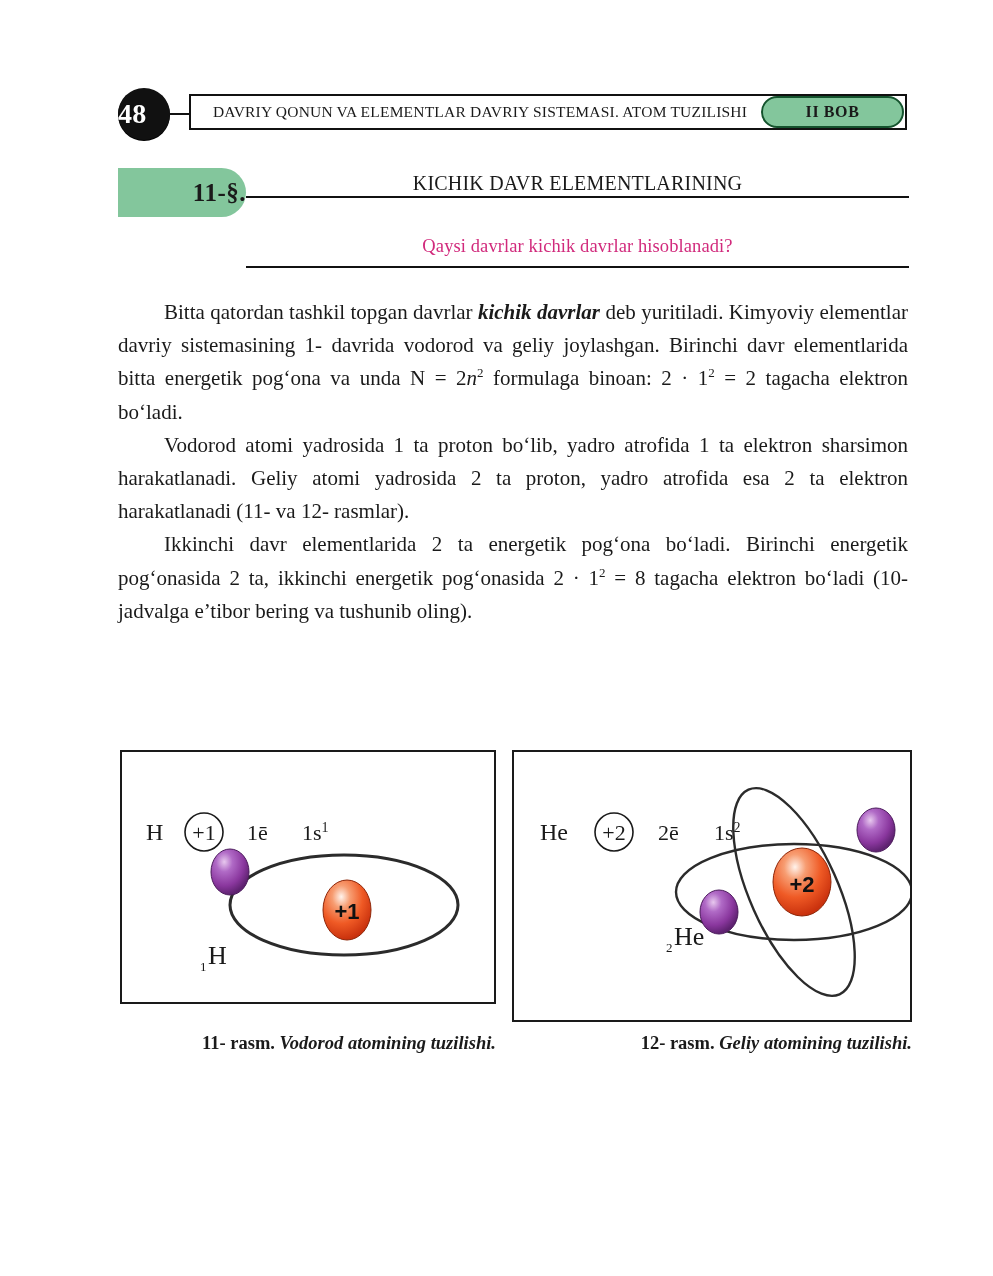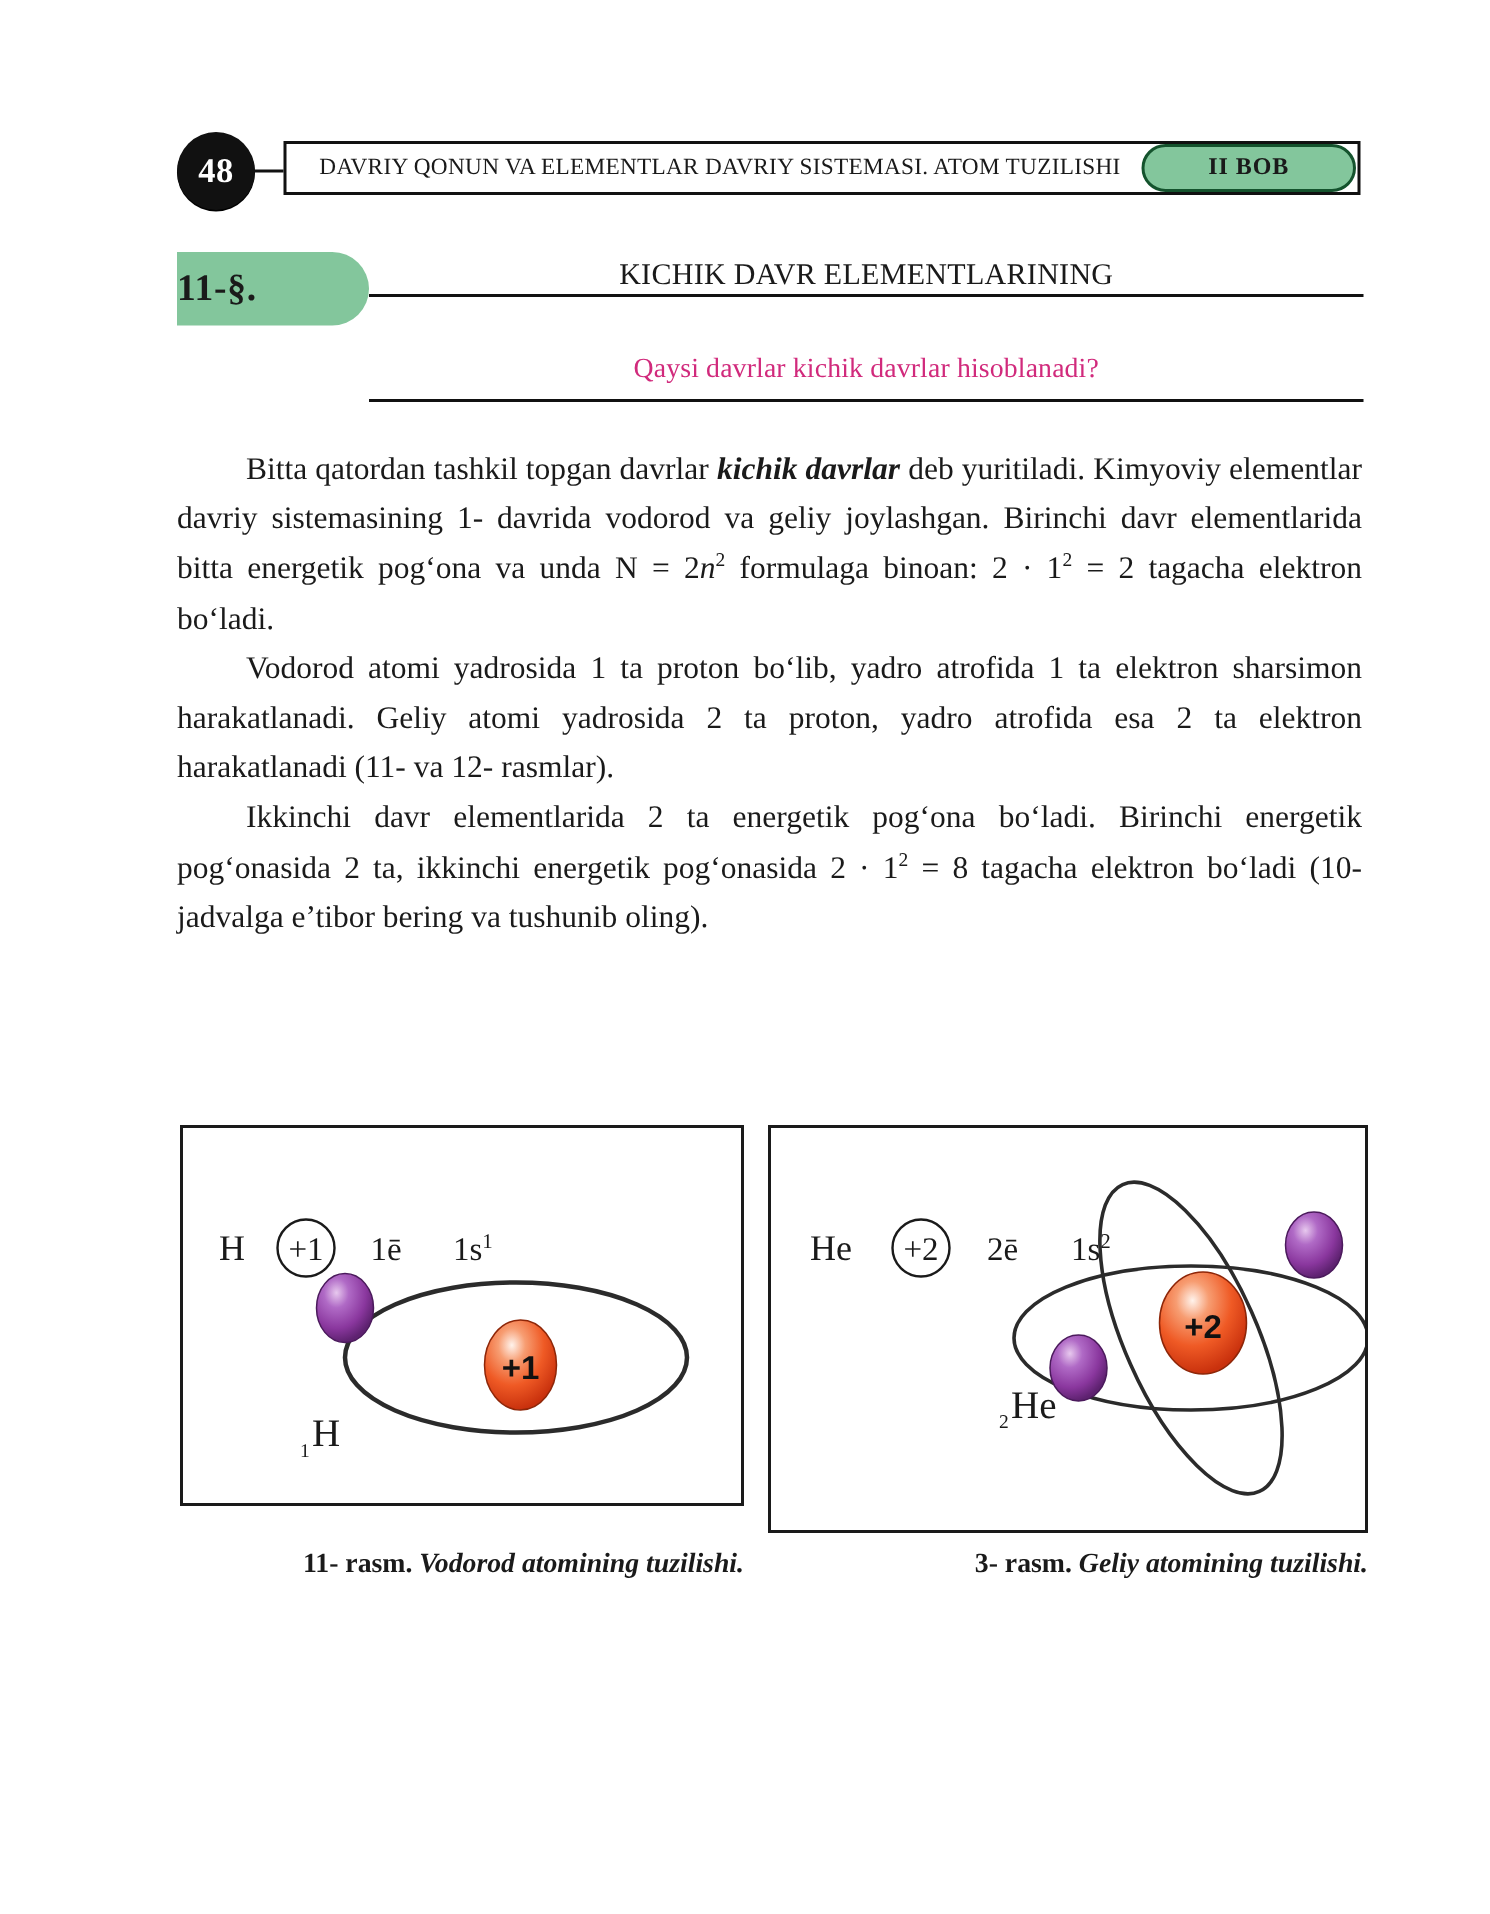"48" .page-number-badge { font-size: 23px -> 28px; justify-content: center -> flex-start }
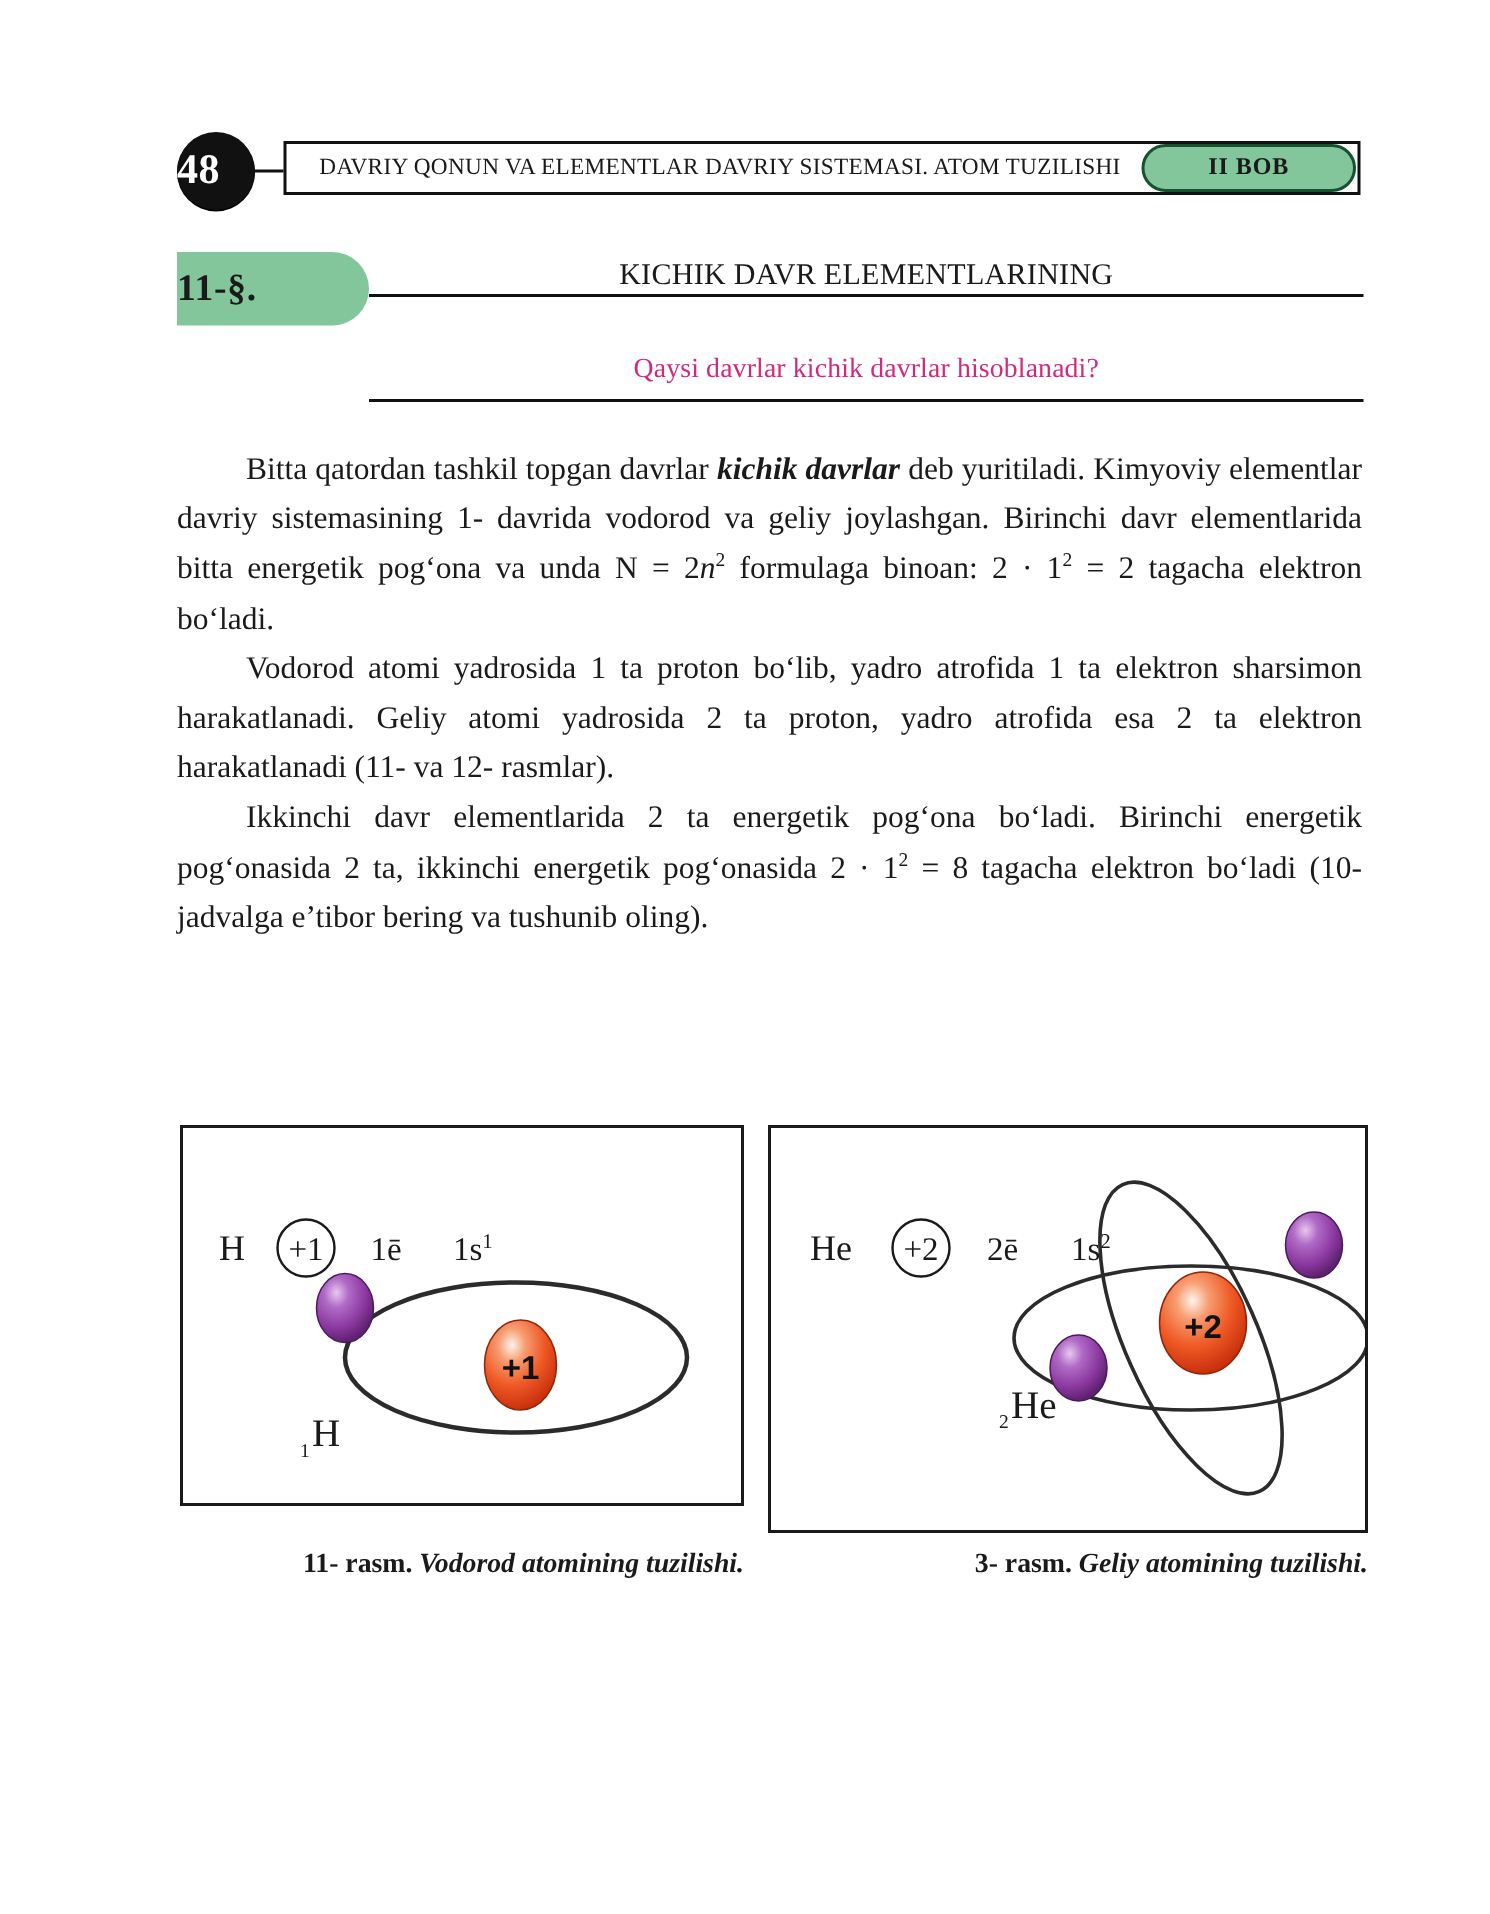"11-§." .section-badge { justify-content: flex-start -> flex-end }
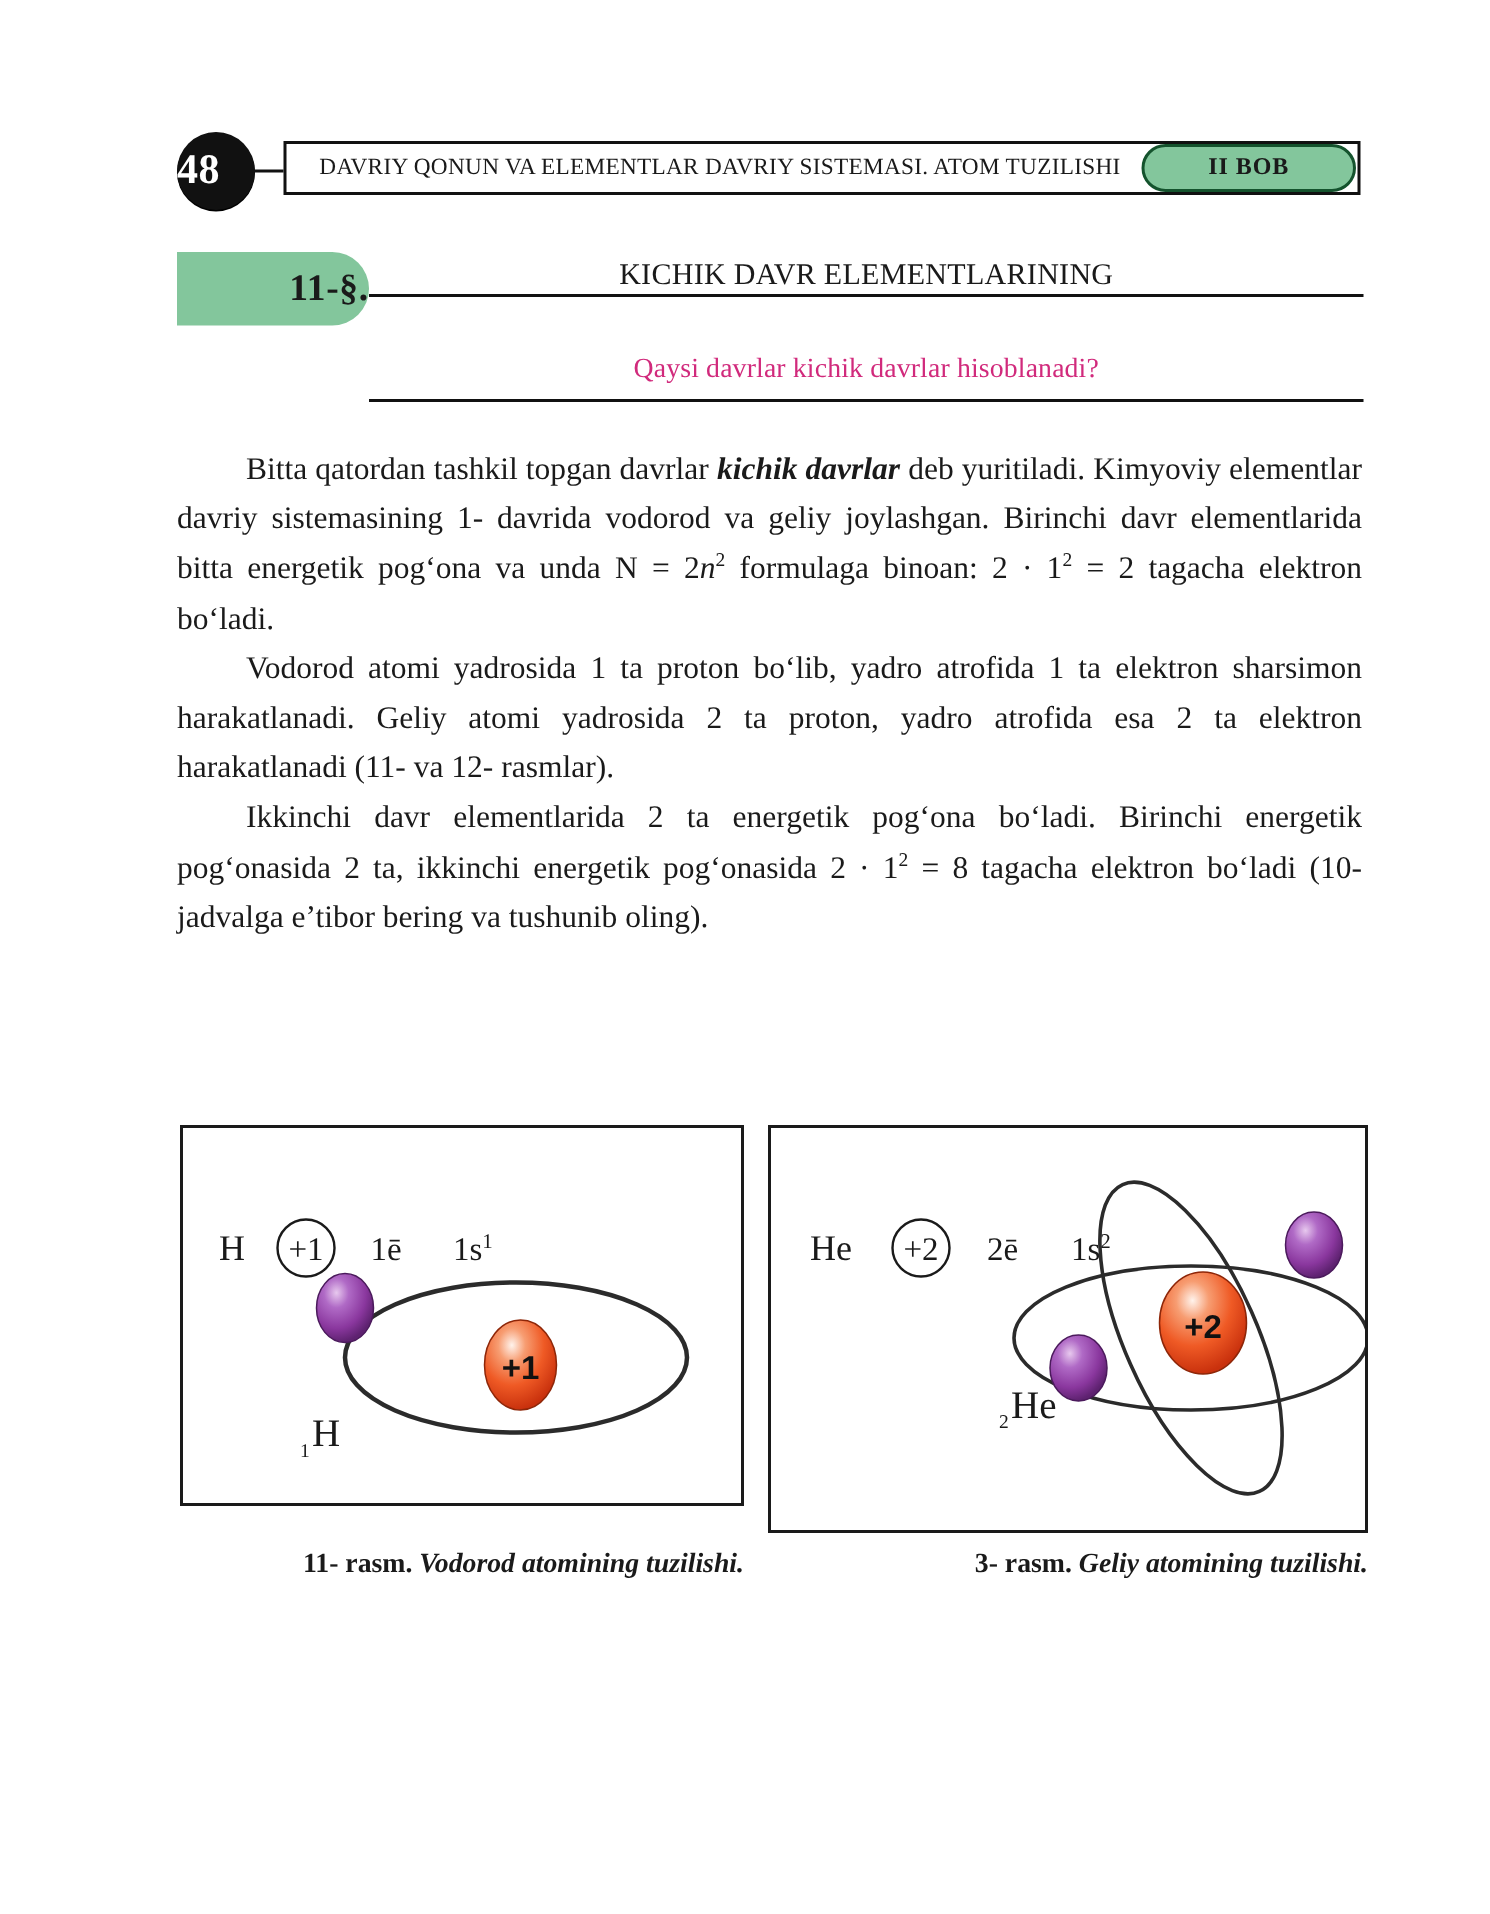"3- rasm." span { text: 3- -> 12- }
